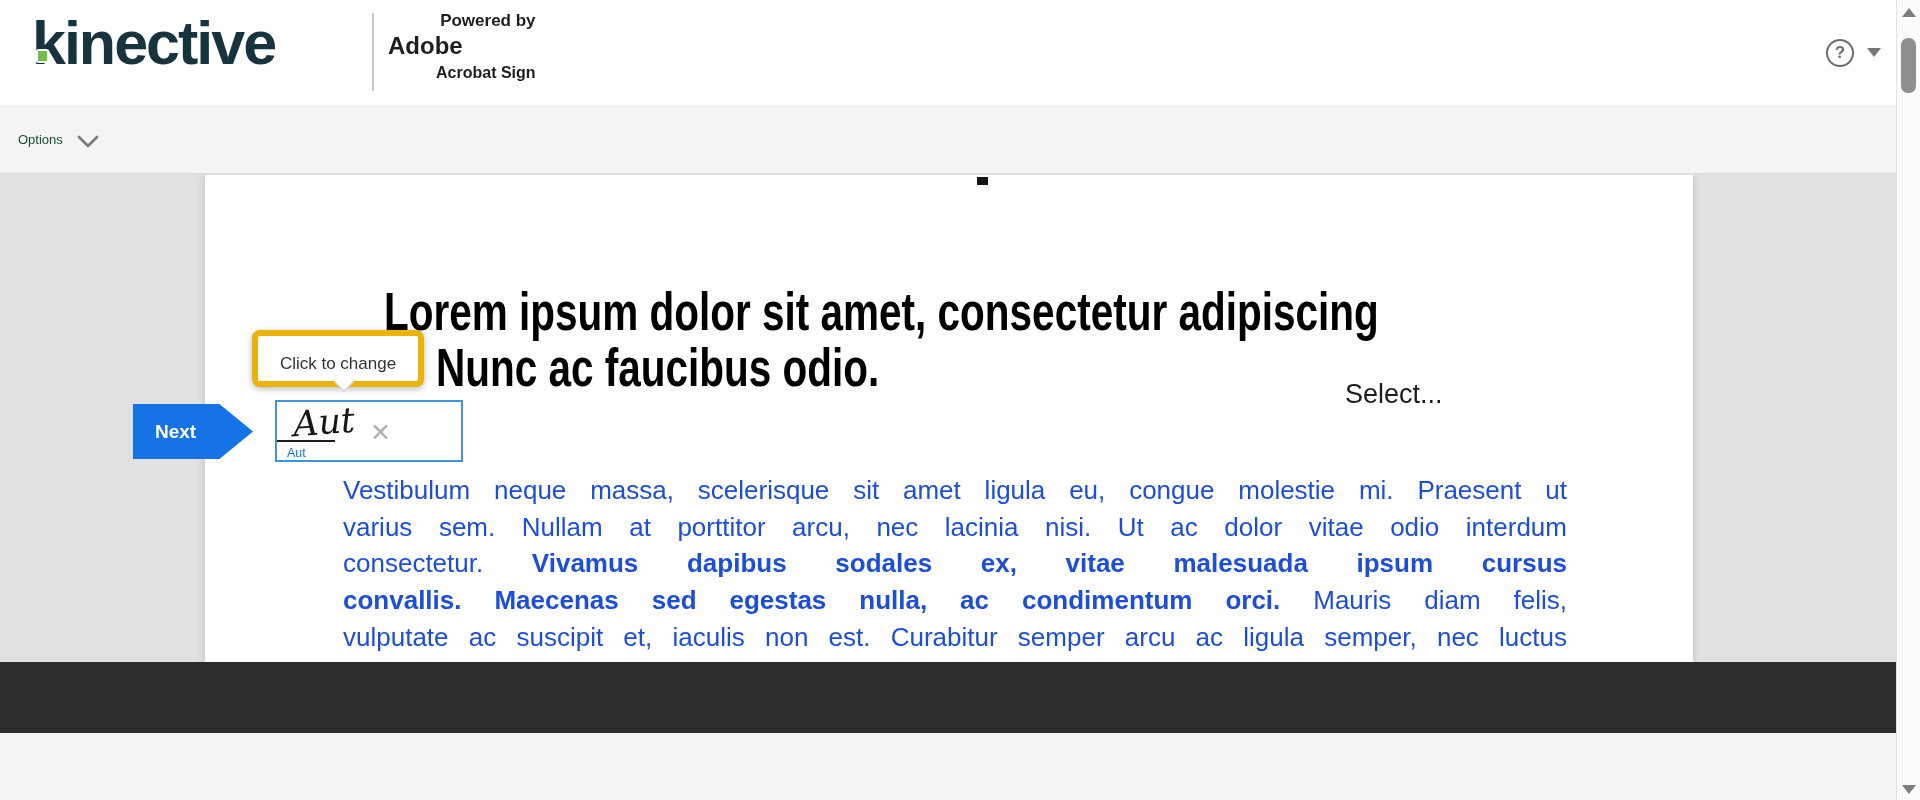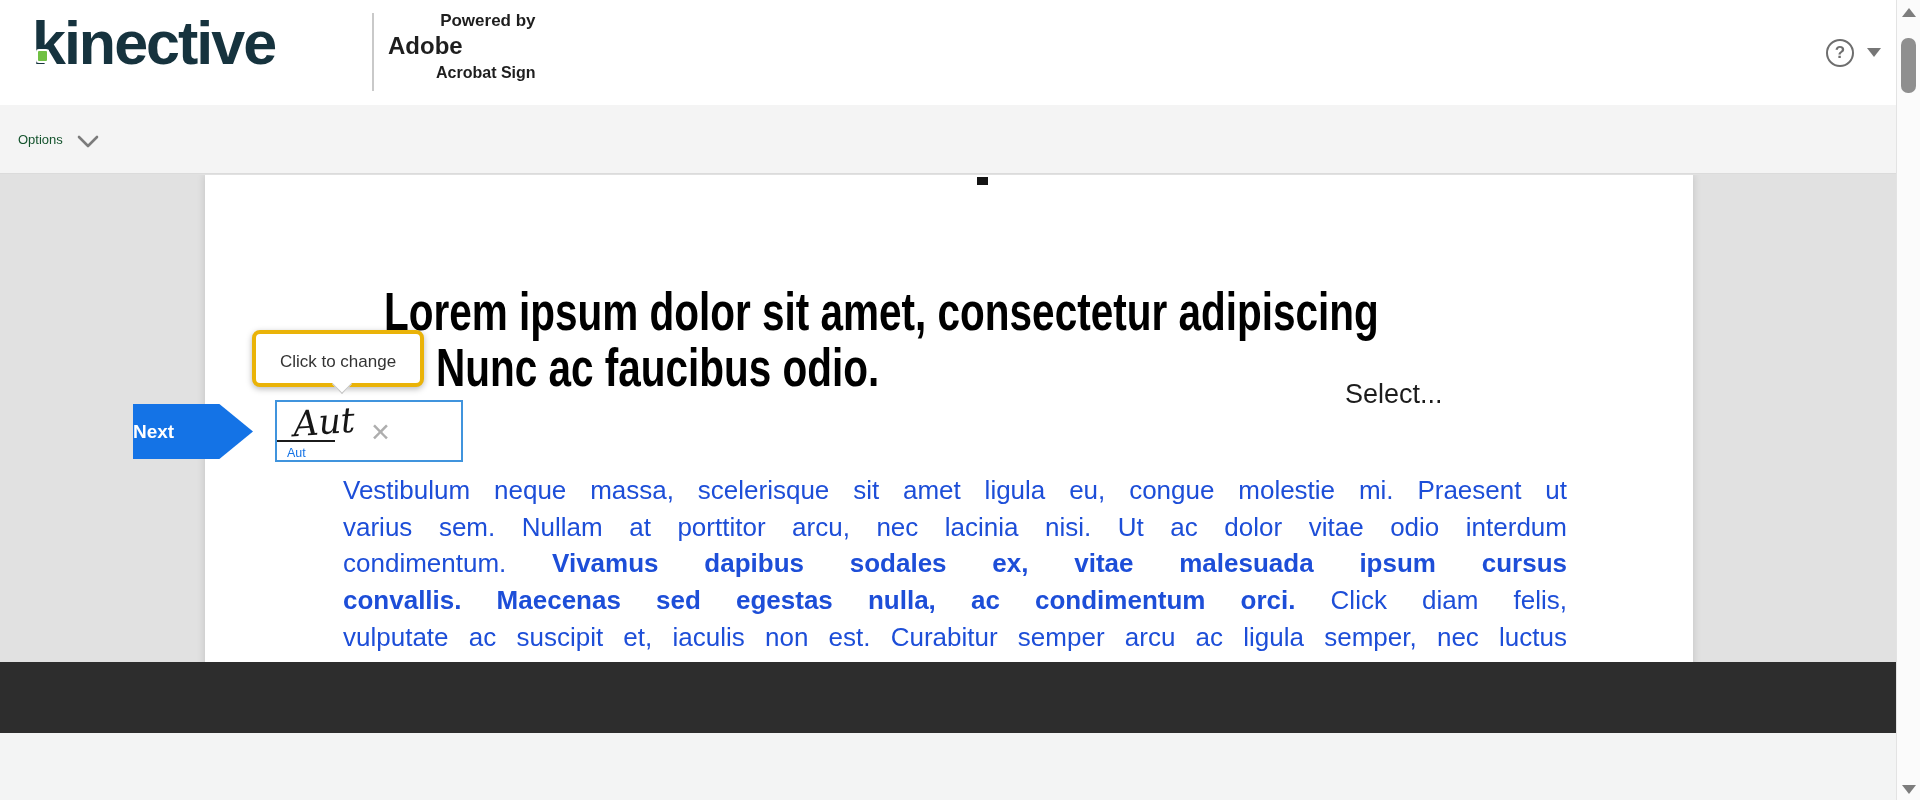"Click to change" .tooltip { border: 4px solid #eab308 -> 6px solid #eab308 }
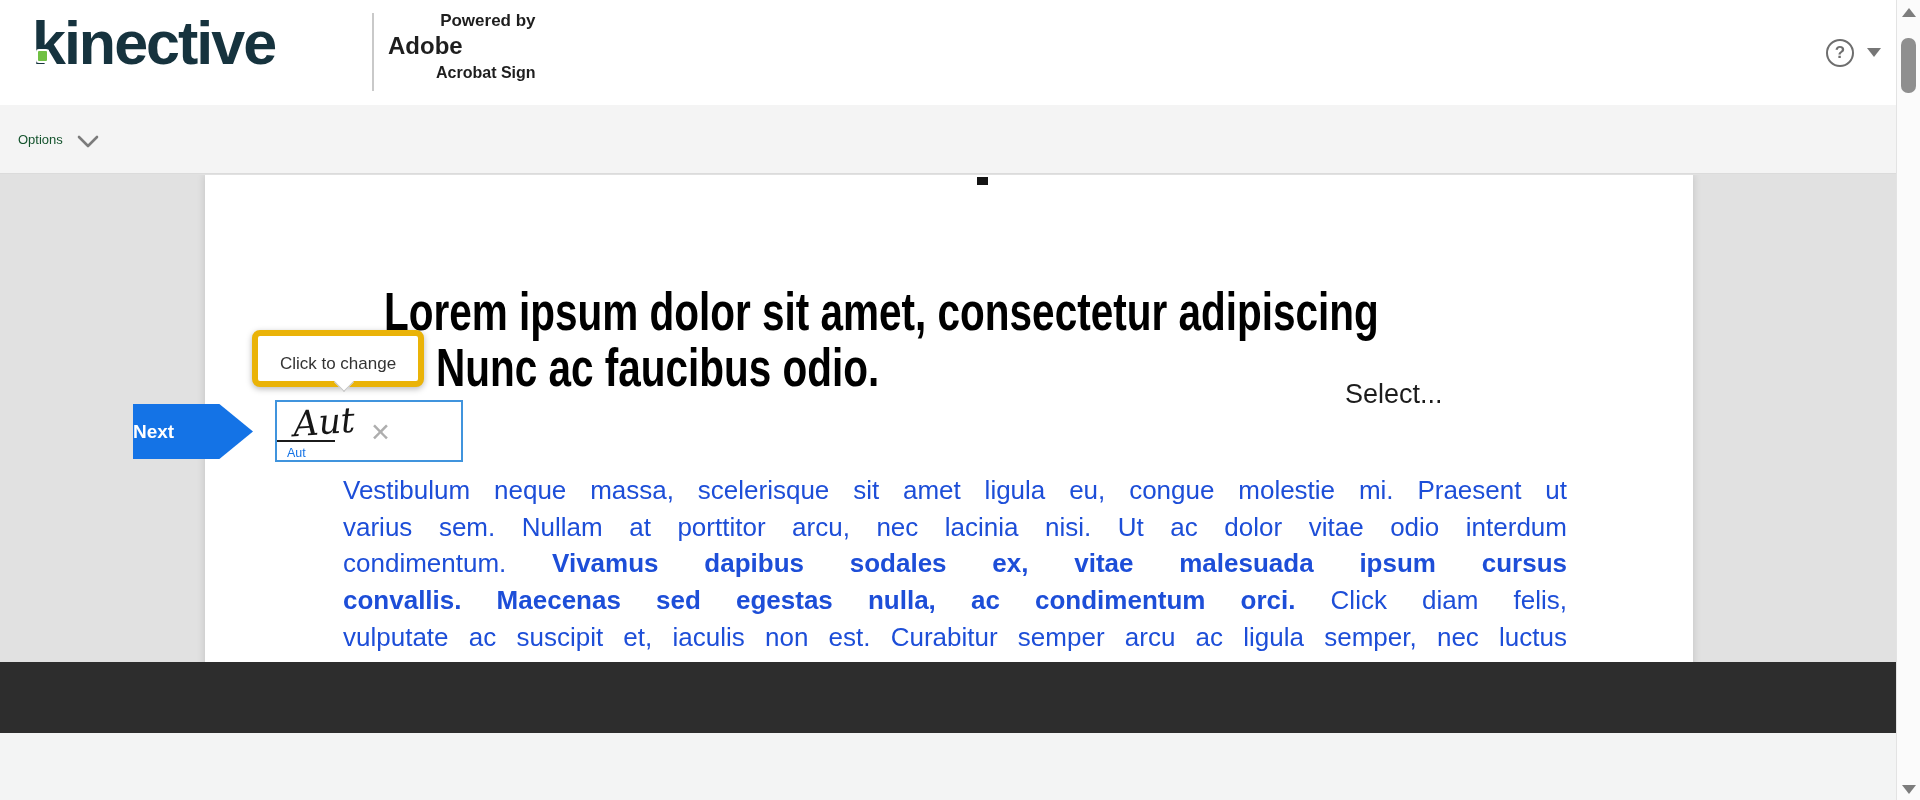"Next" .next-flag { padding-left: none -> 22px }
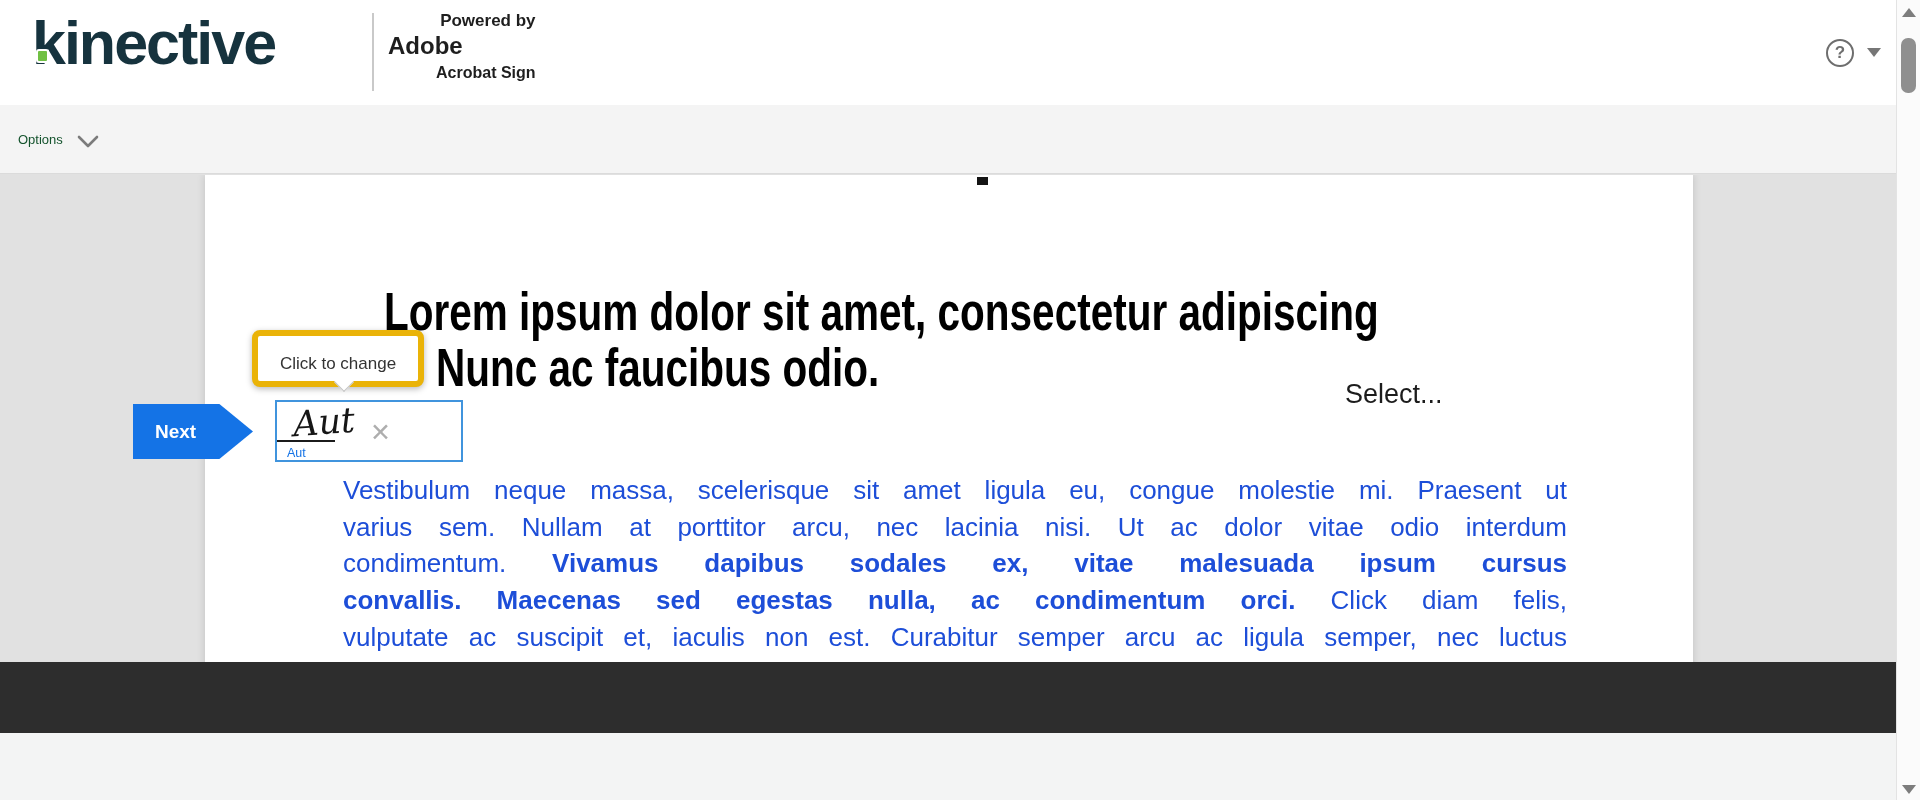"condimentum." span { text: condimentum -> consectetur }
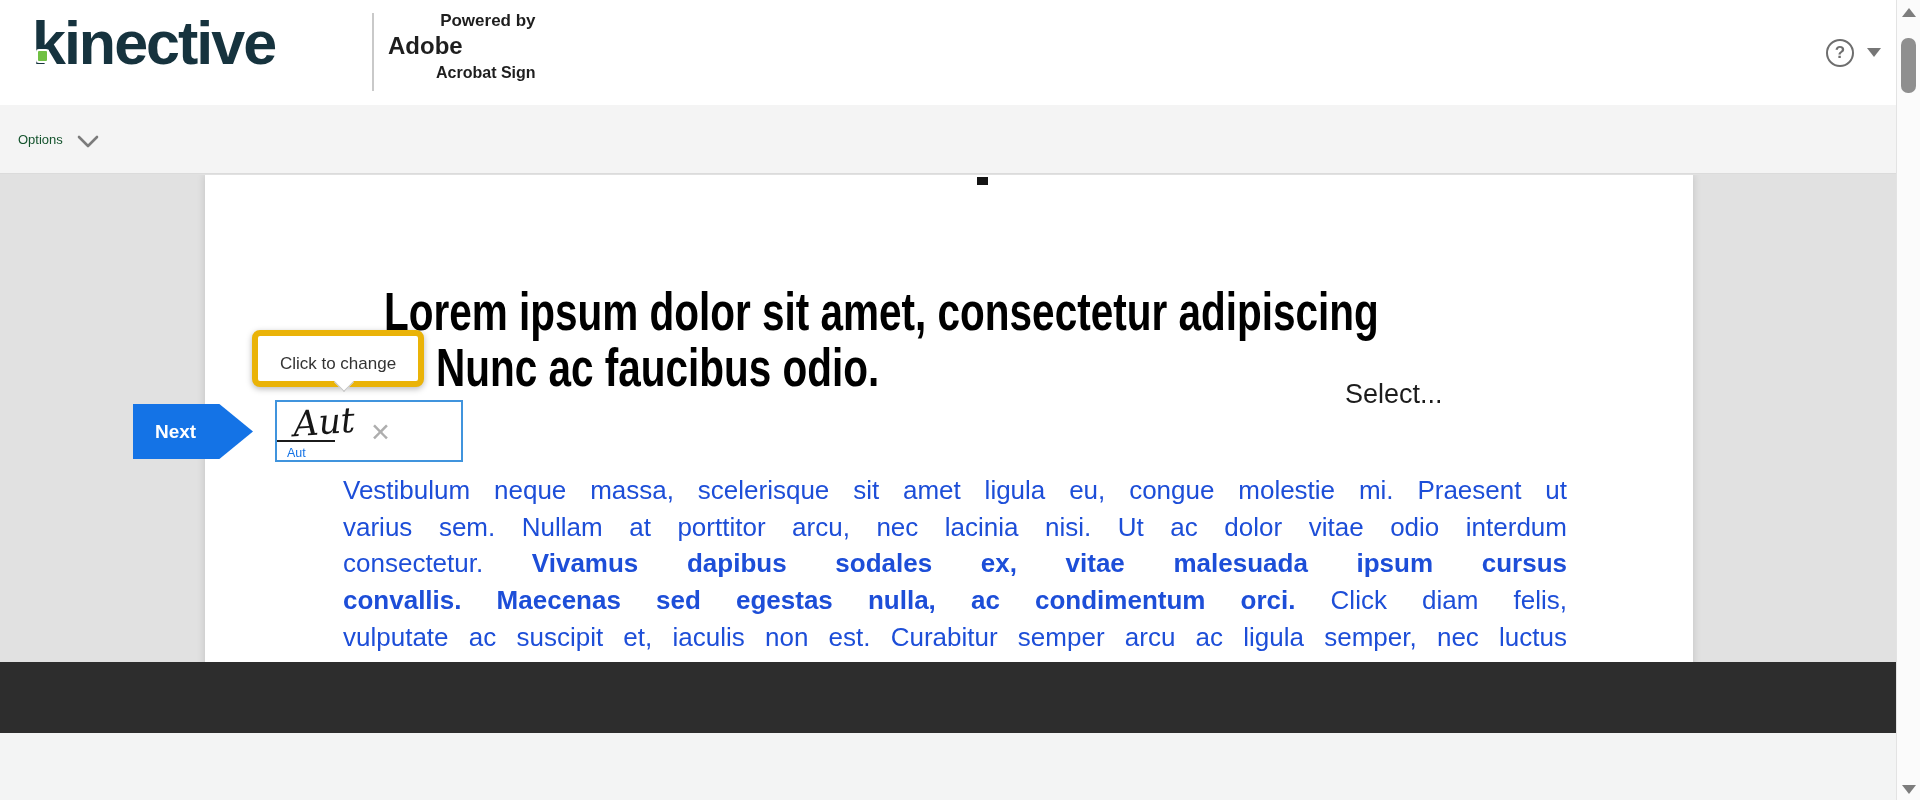"Click diam felis," span { text: Click -> Mauris }
